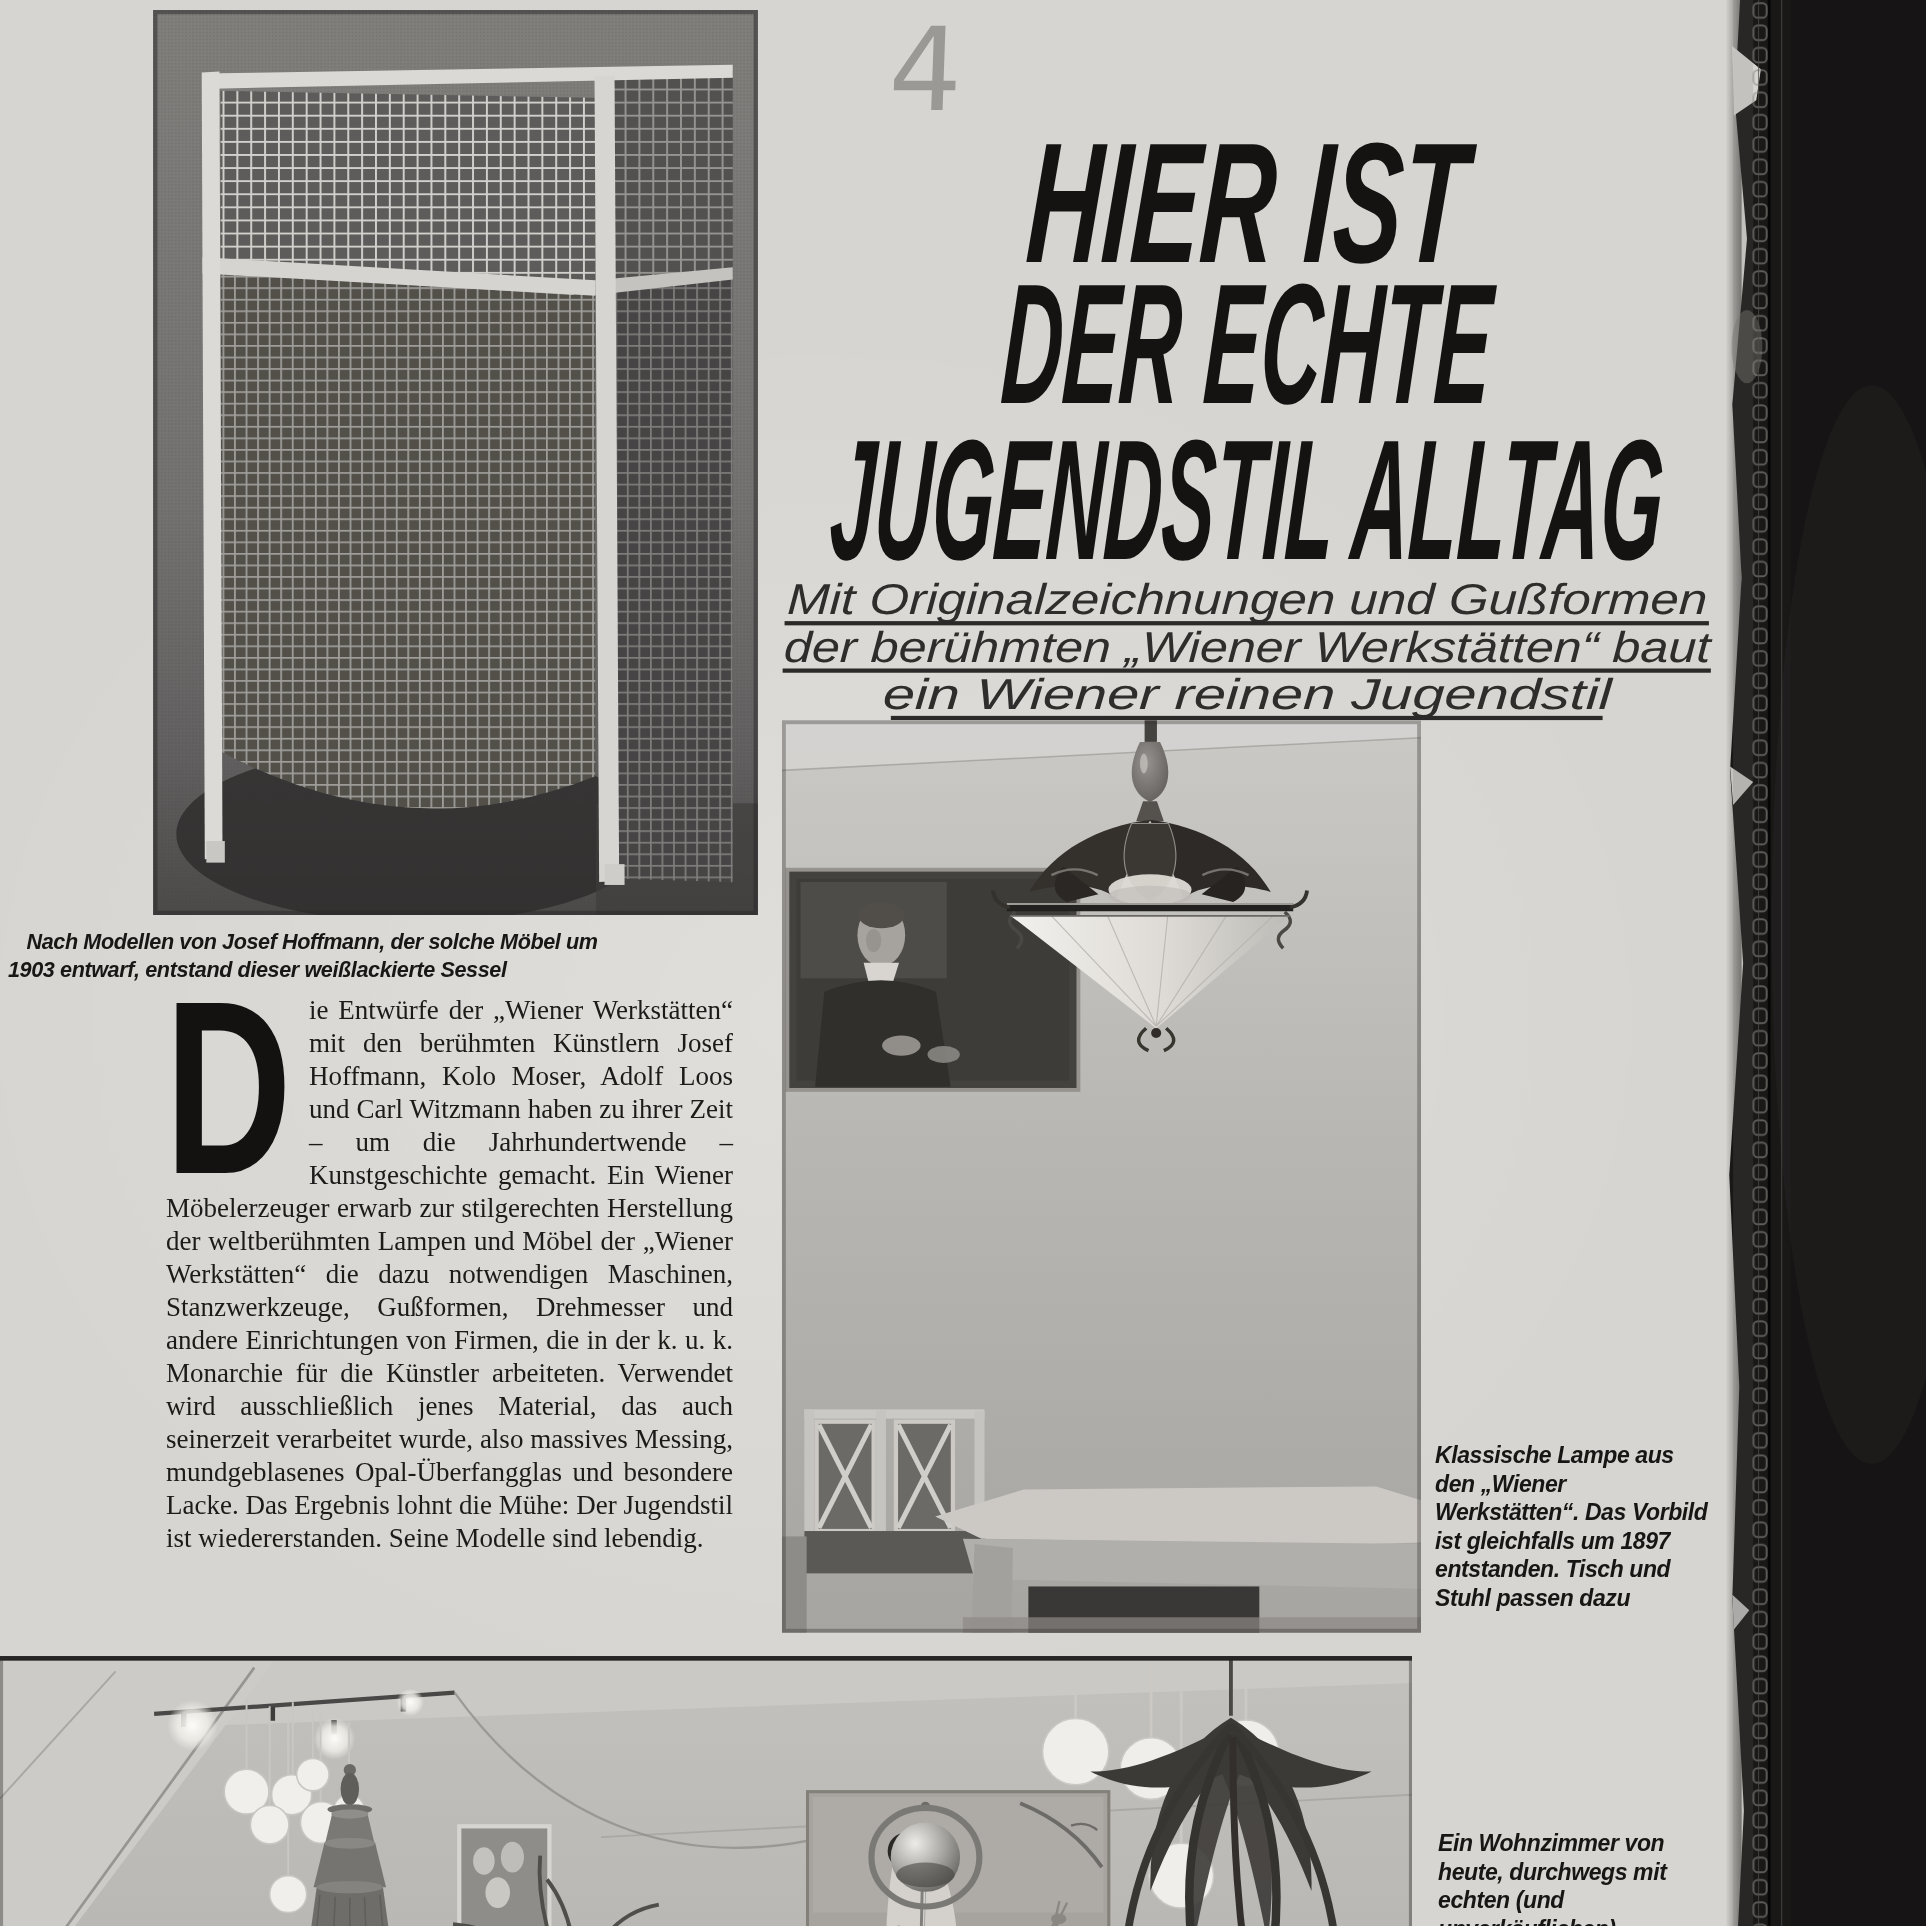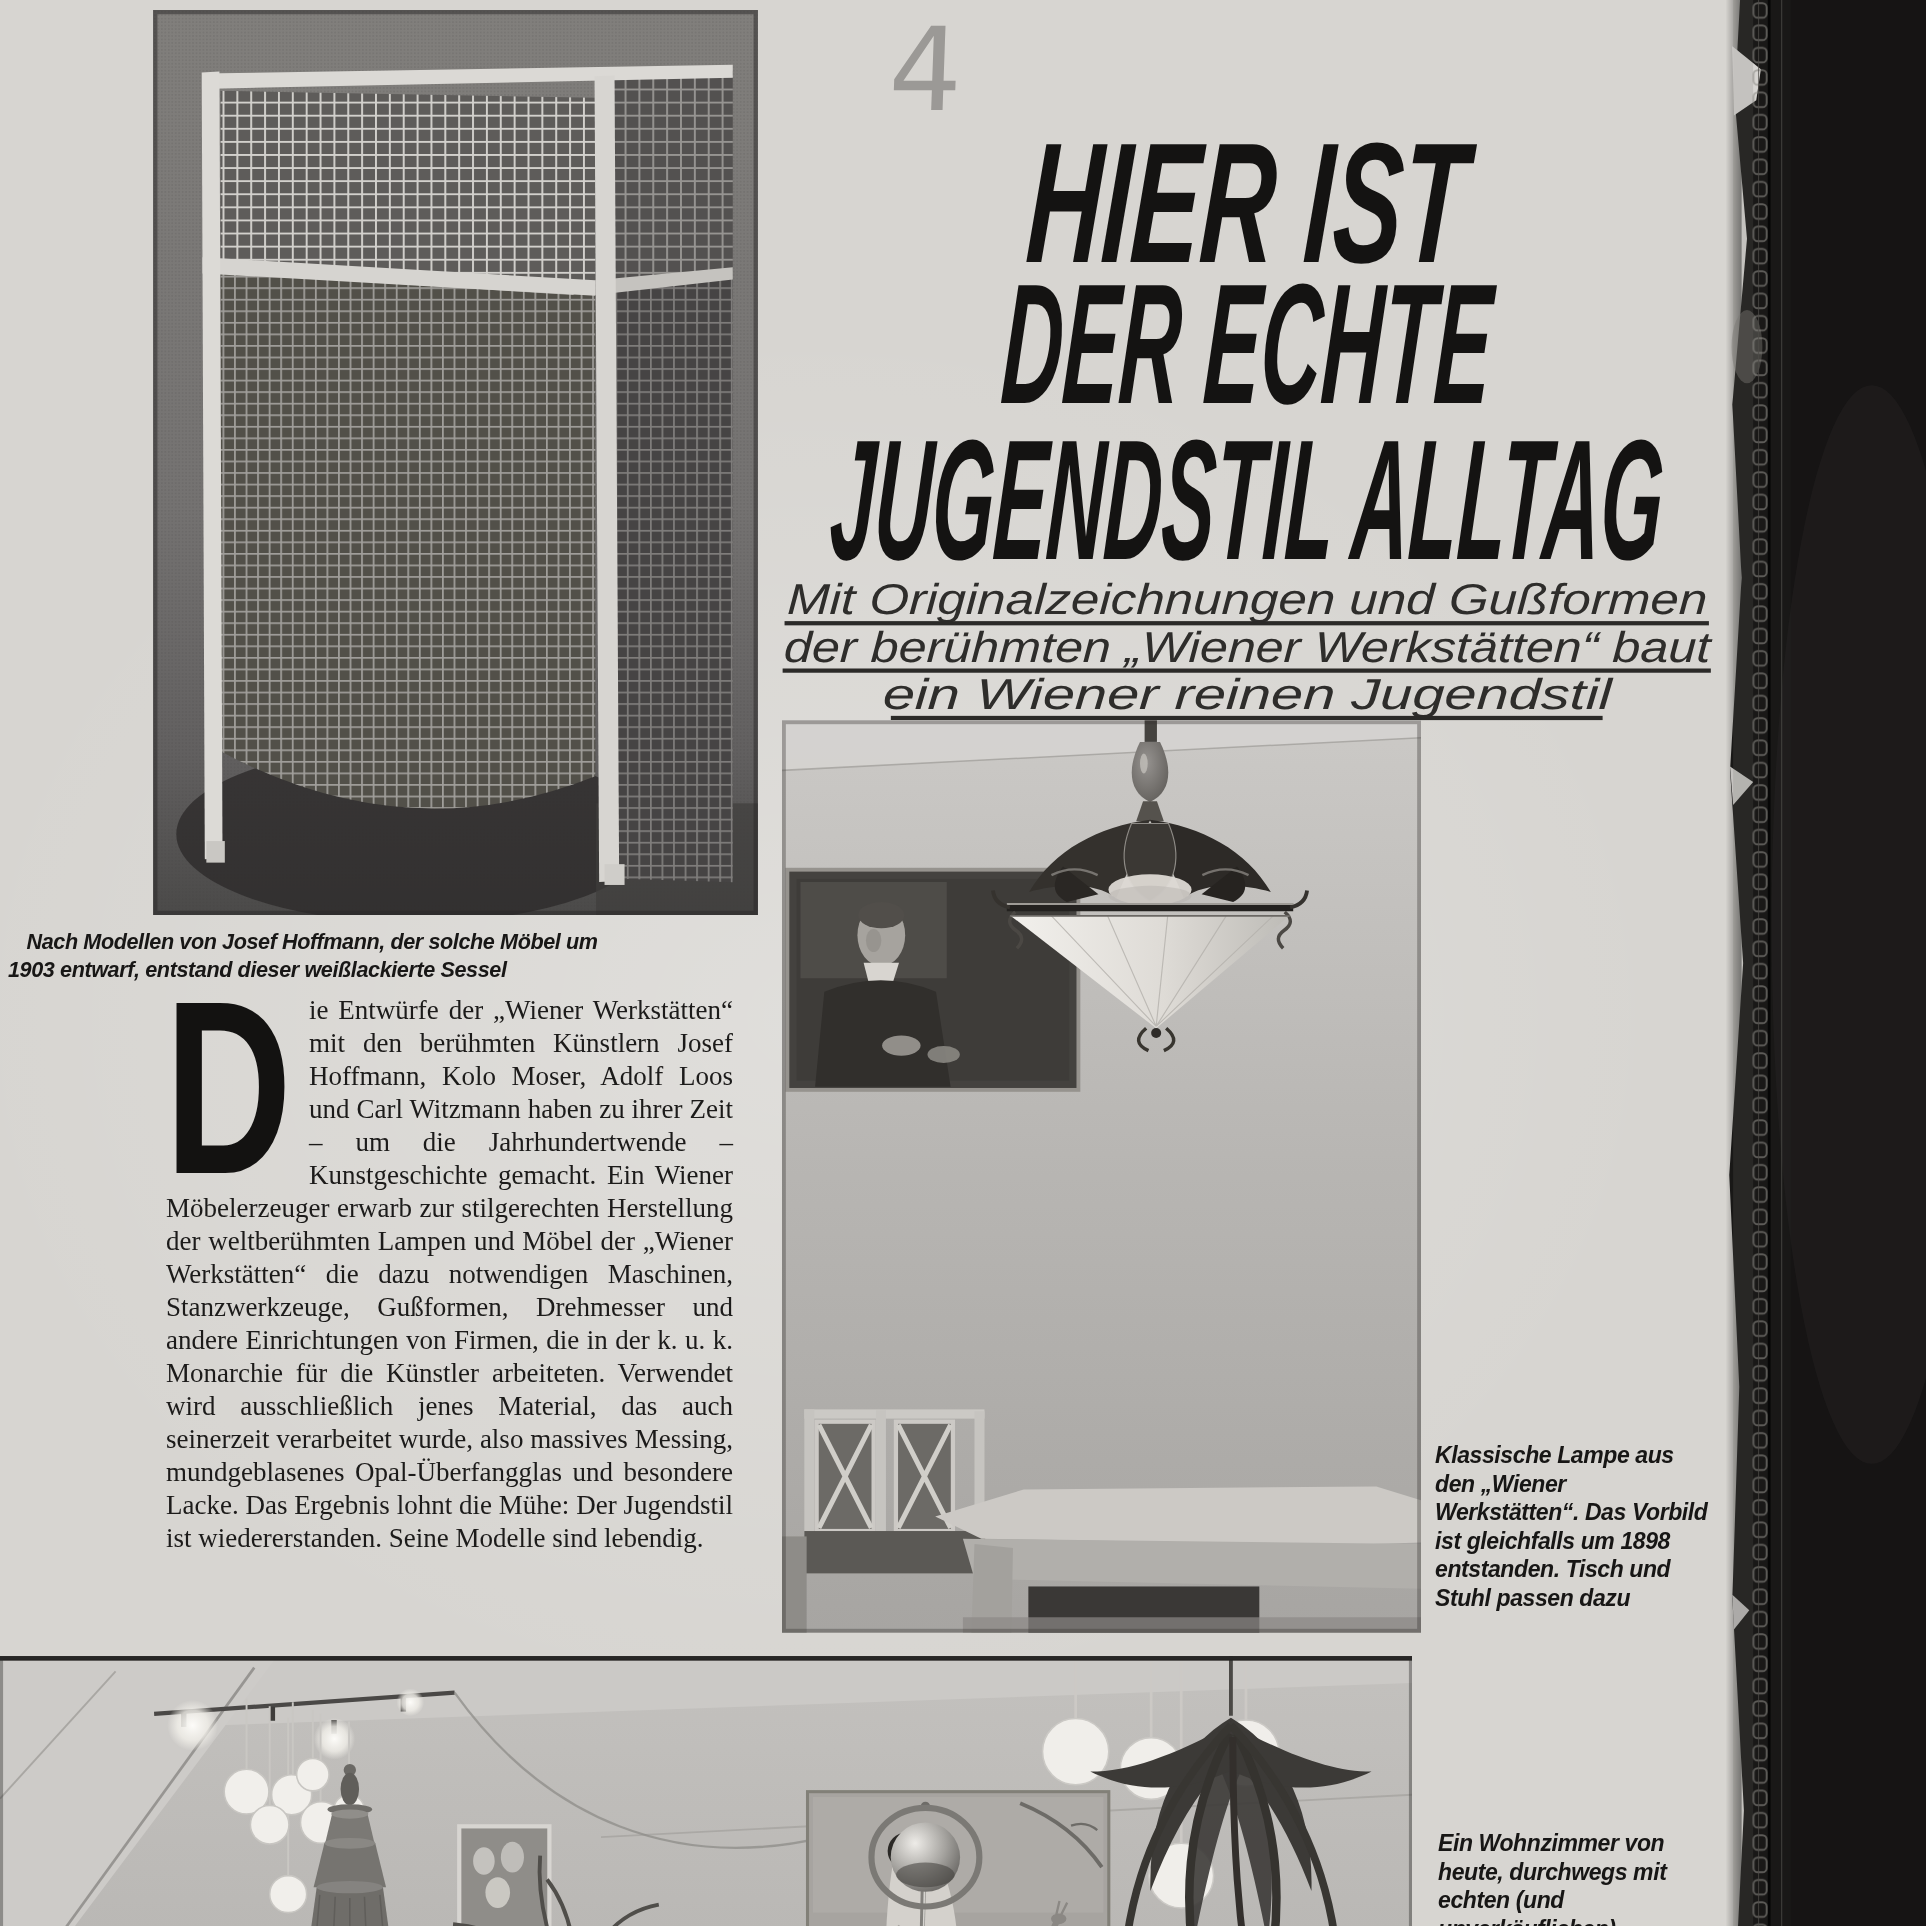"Klassische Lampe aus den „Wiener" div.abs { text: 1898 -> 1897 }
